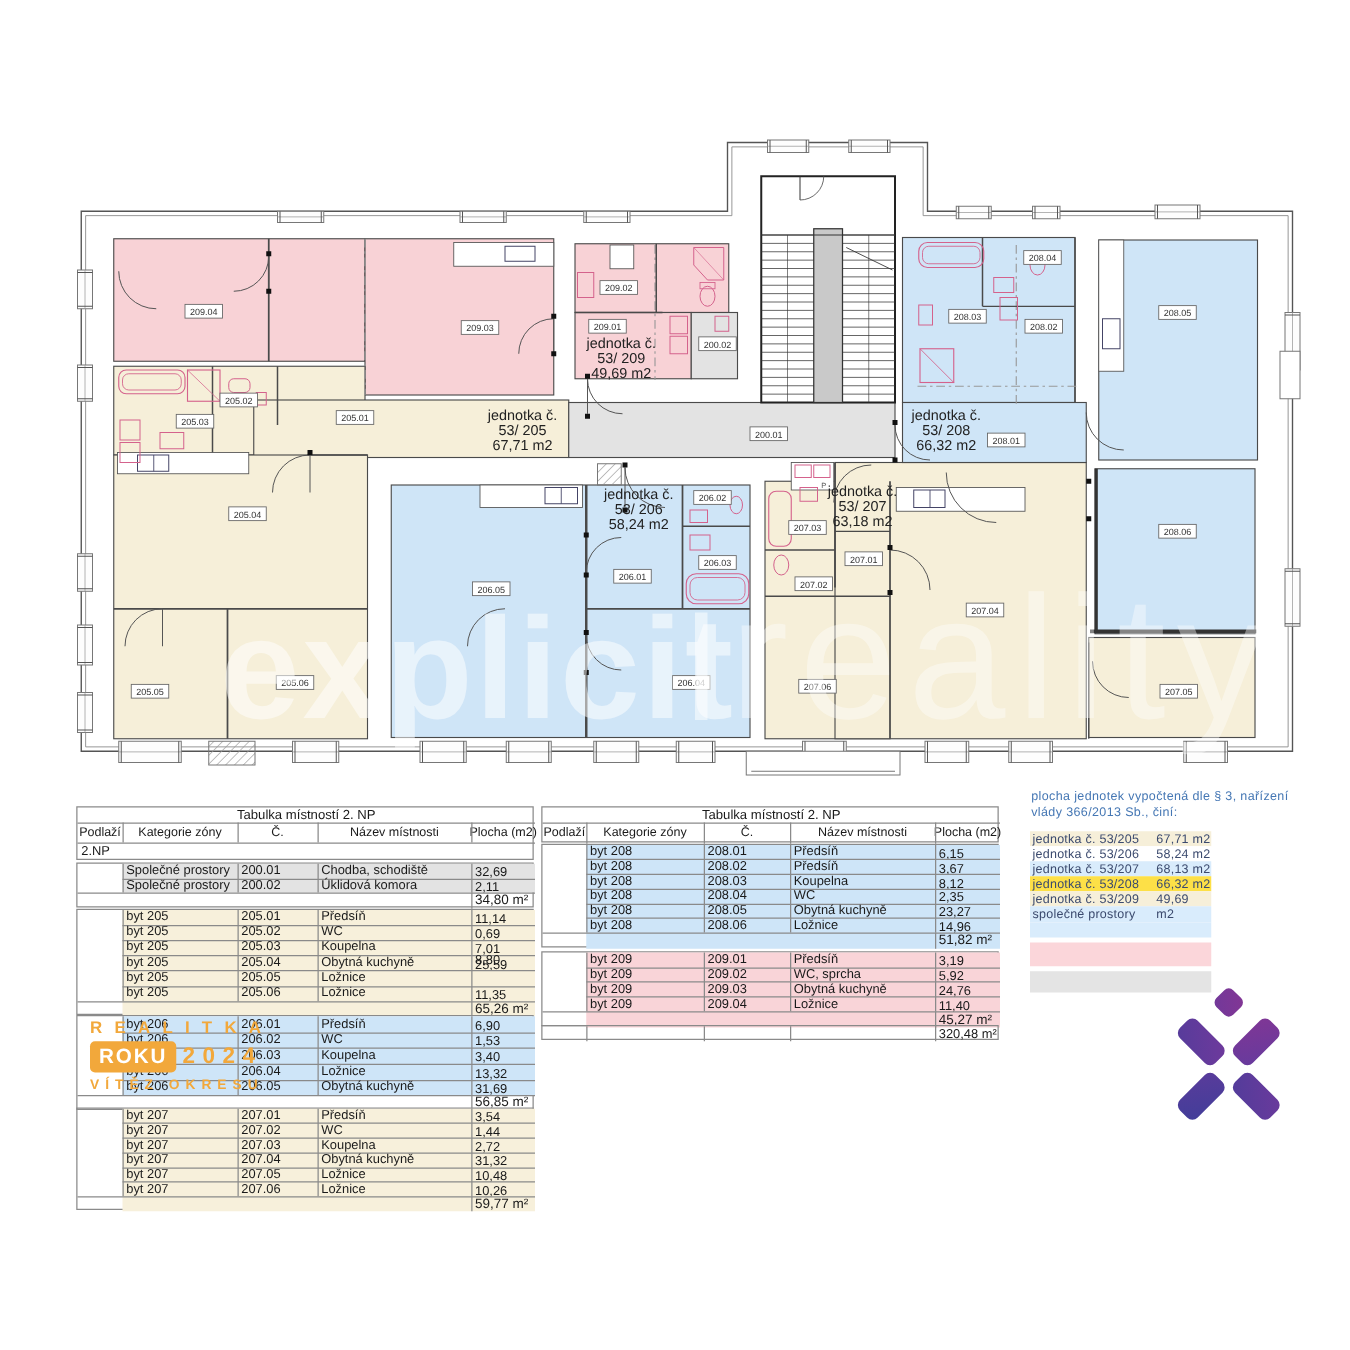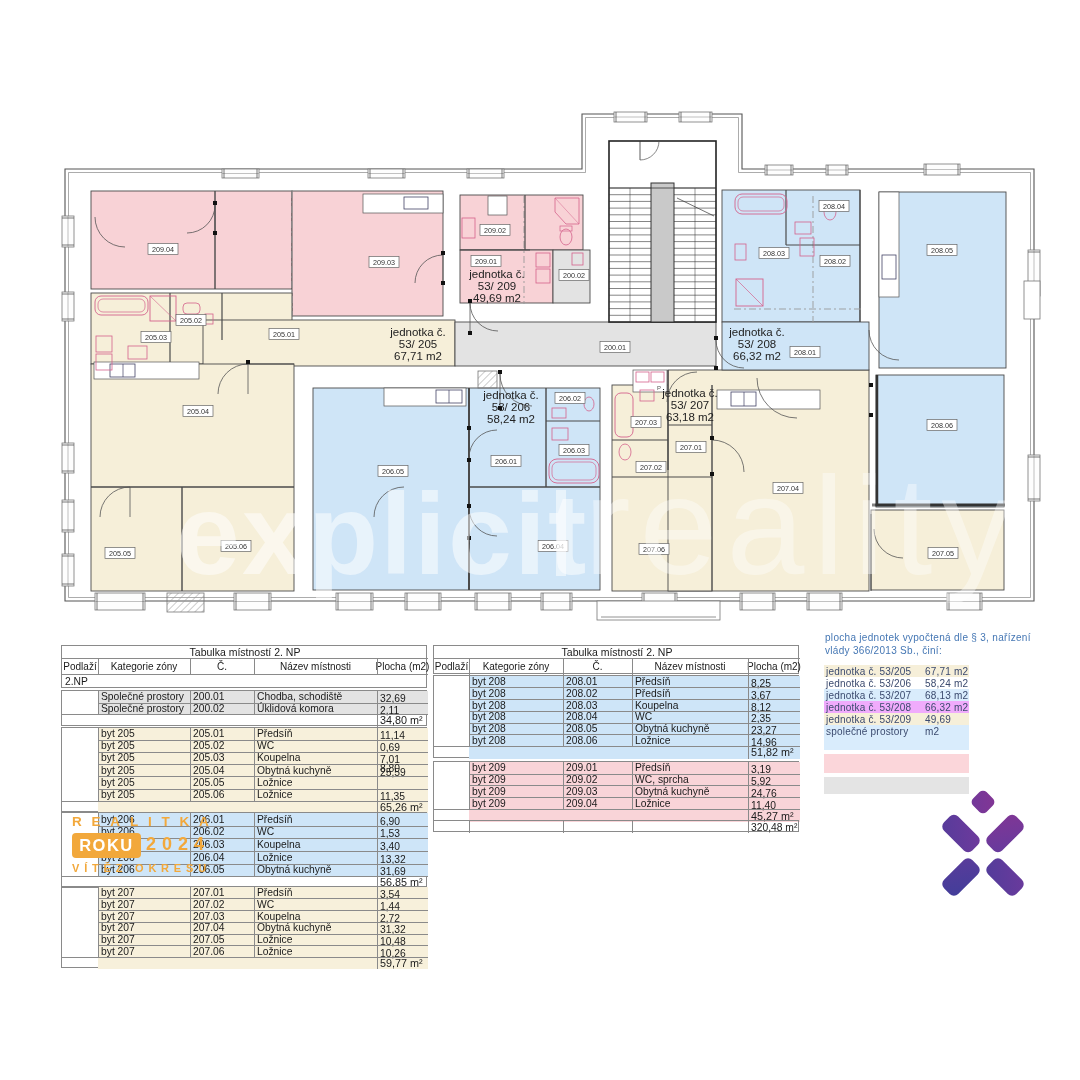"8,25" div.ct { text: 8,25 -> 6,15 }
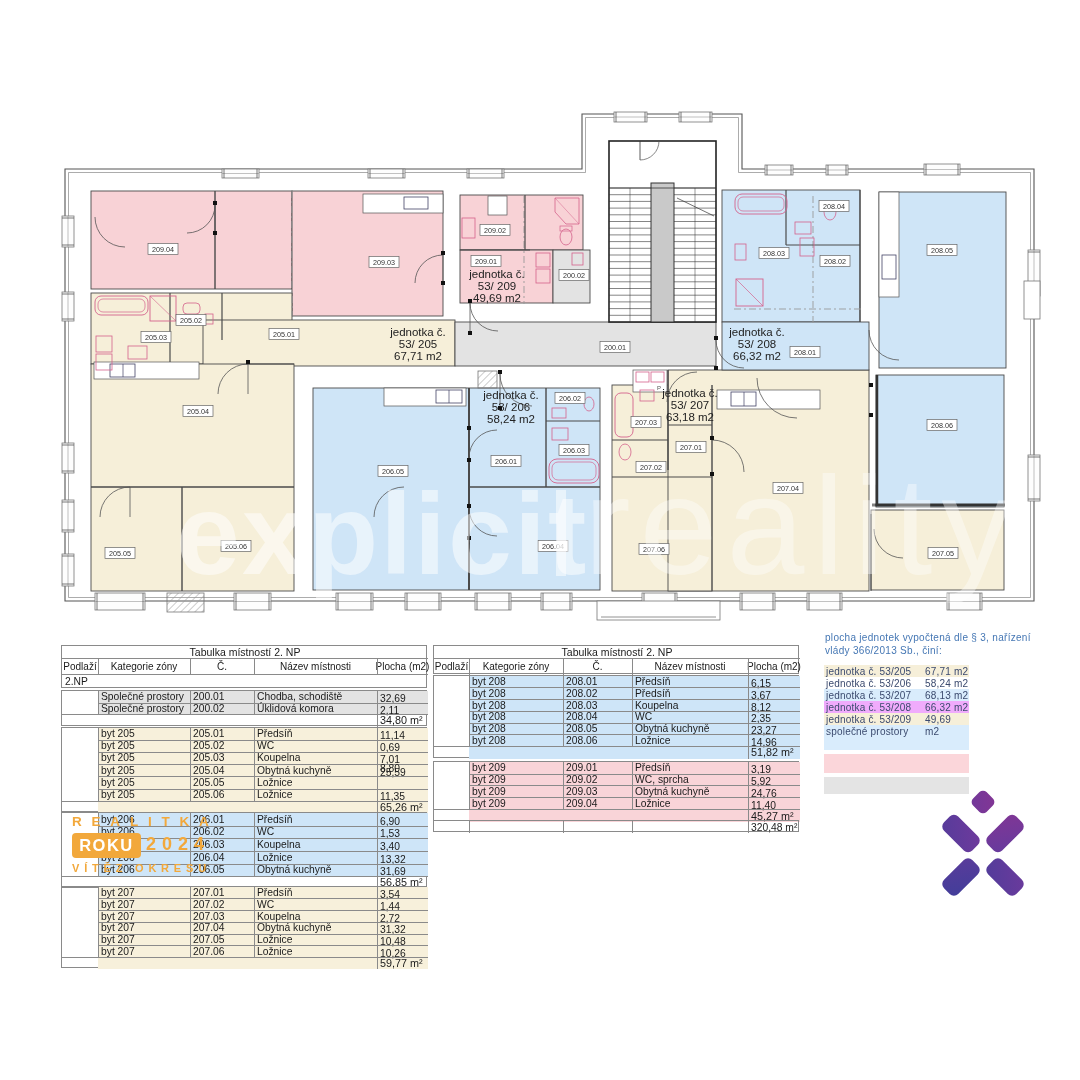"jednotka č. 53/208" div { background: #f0abfc -> #fde047 }
